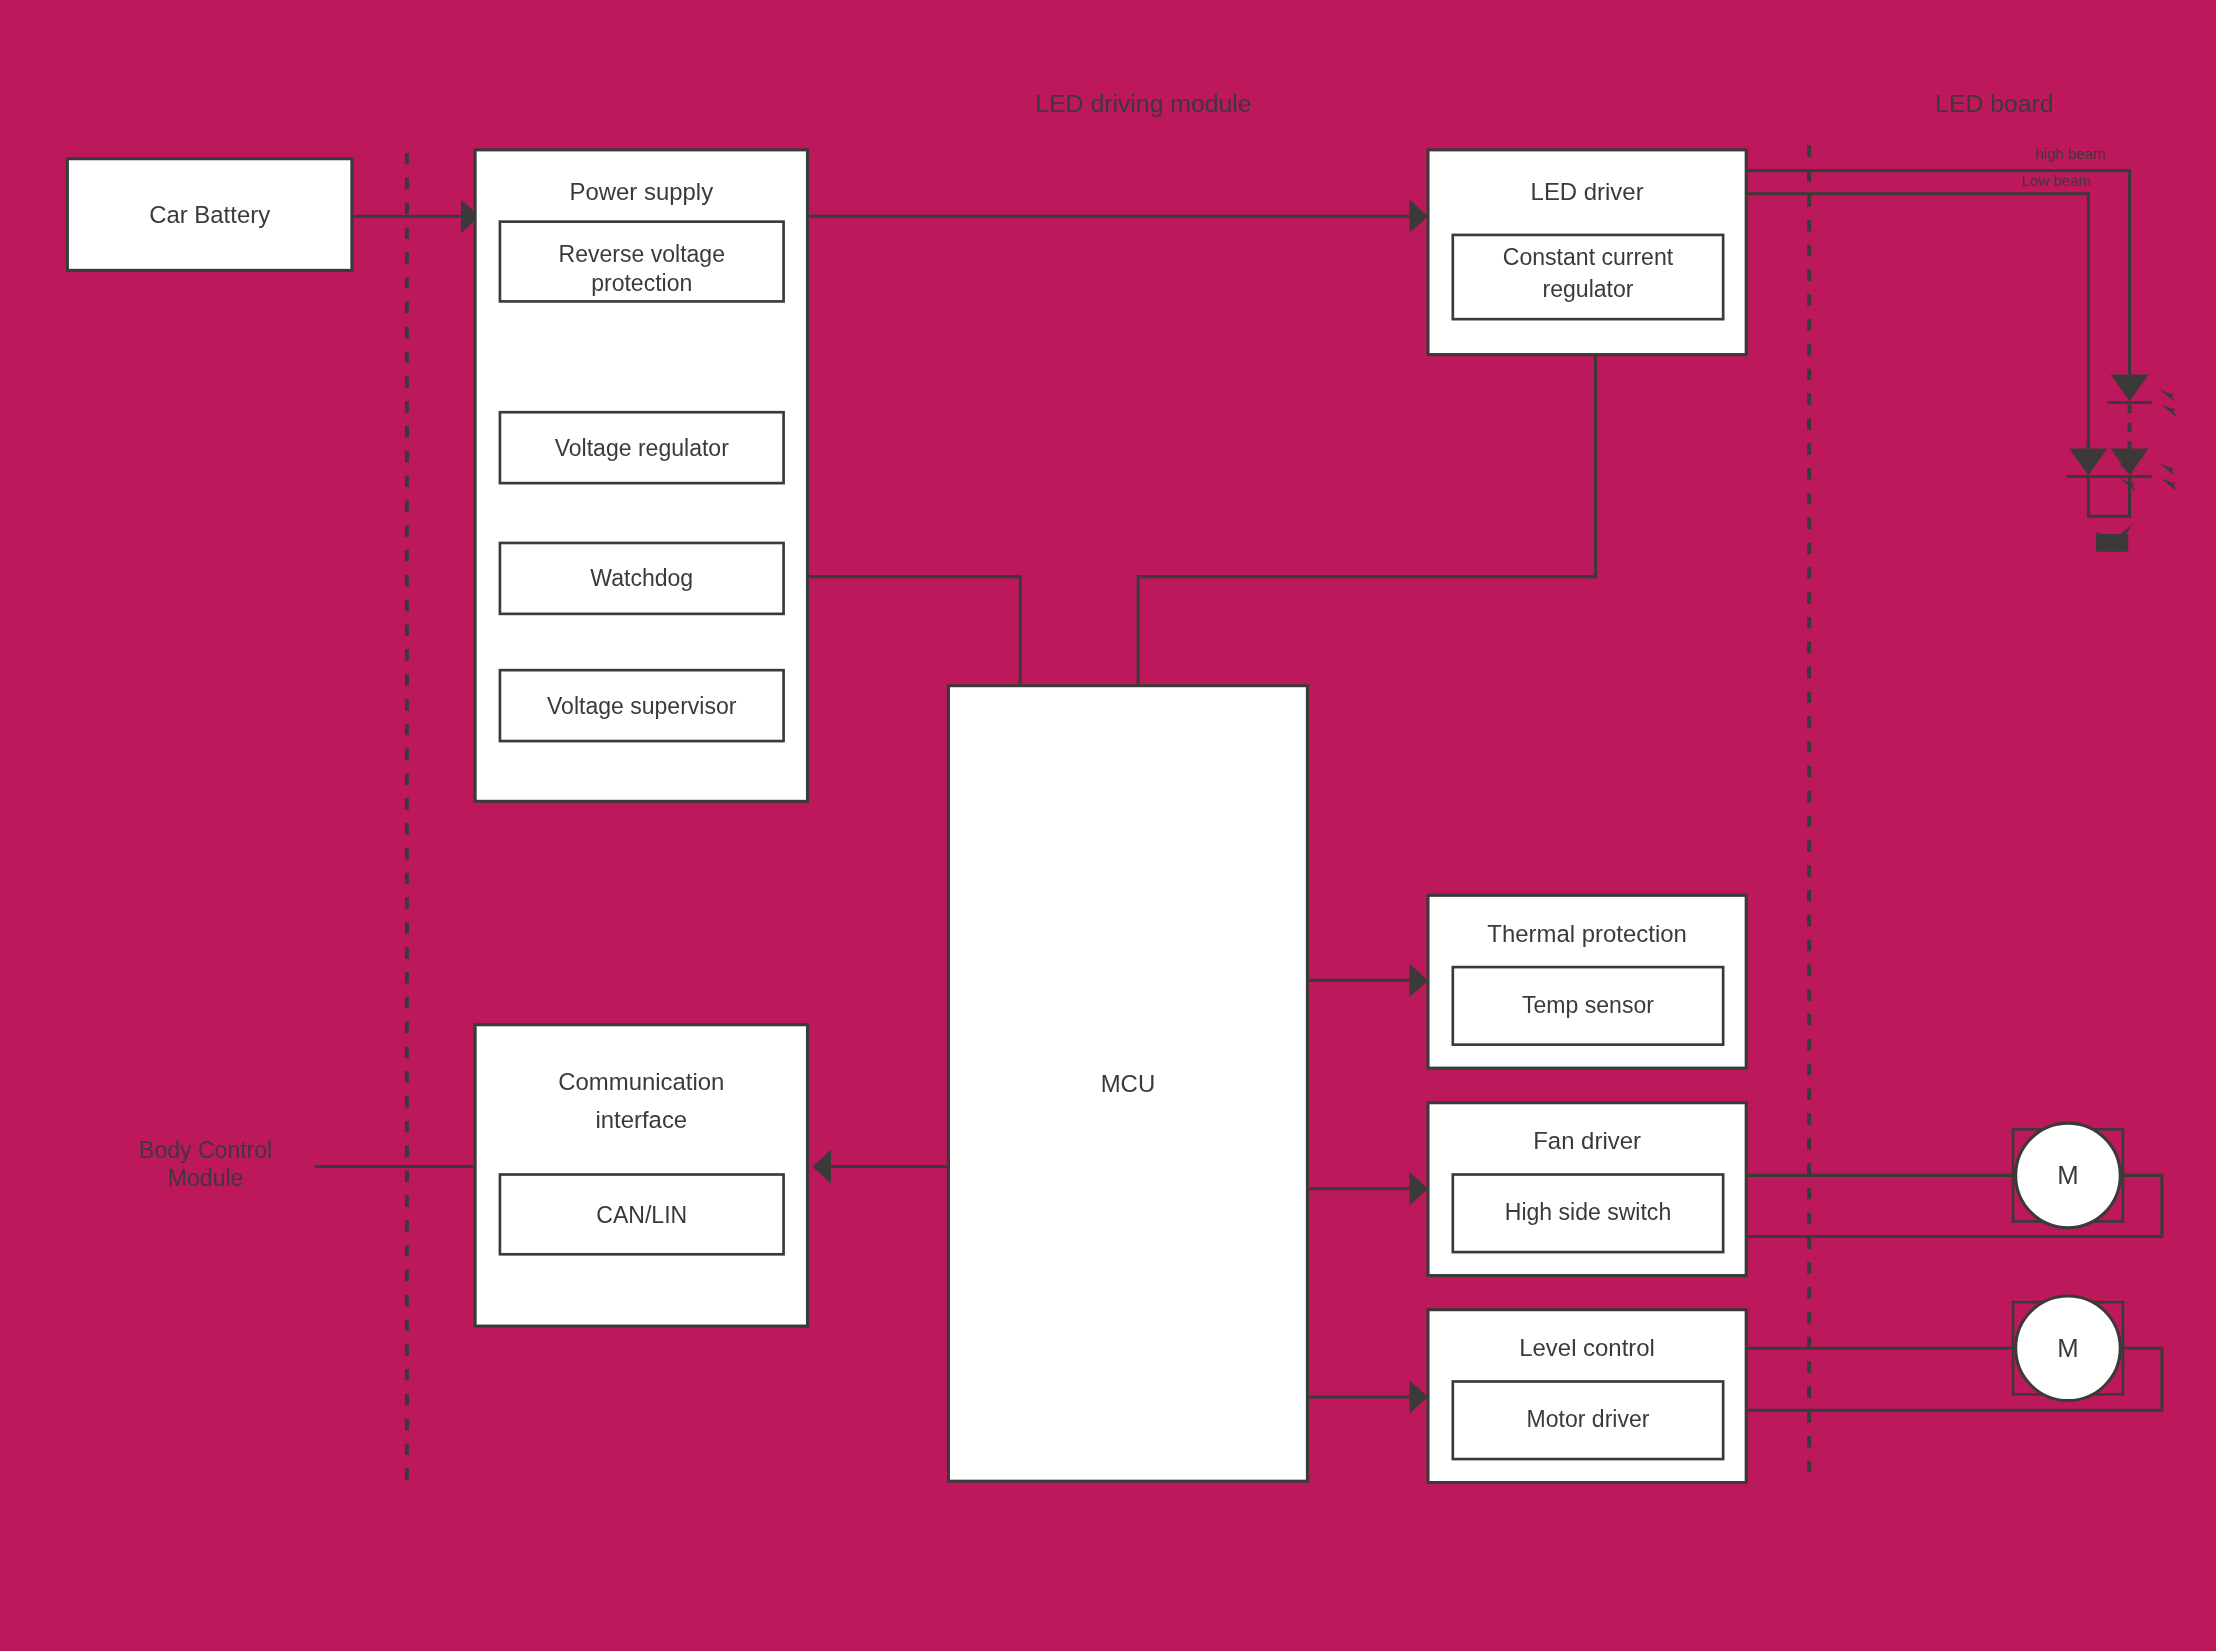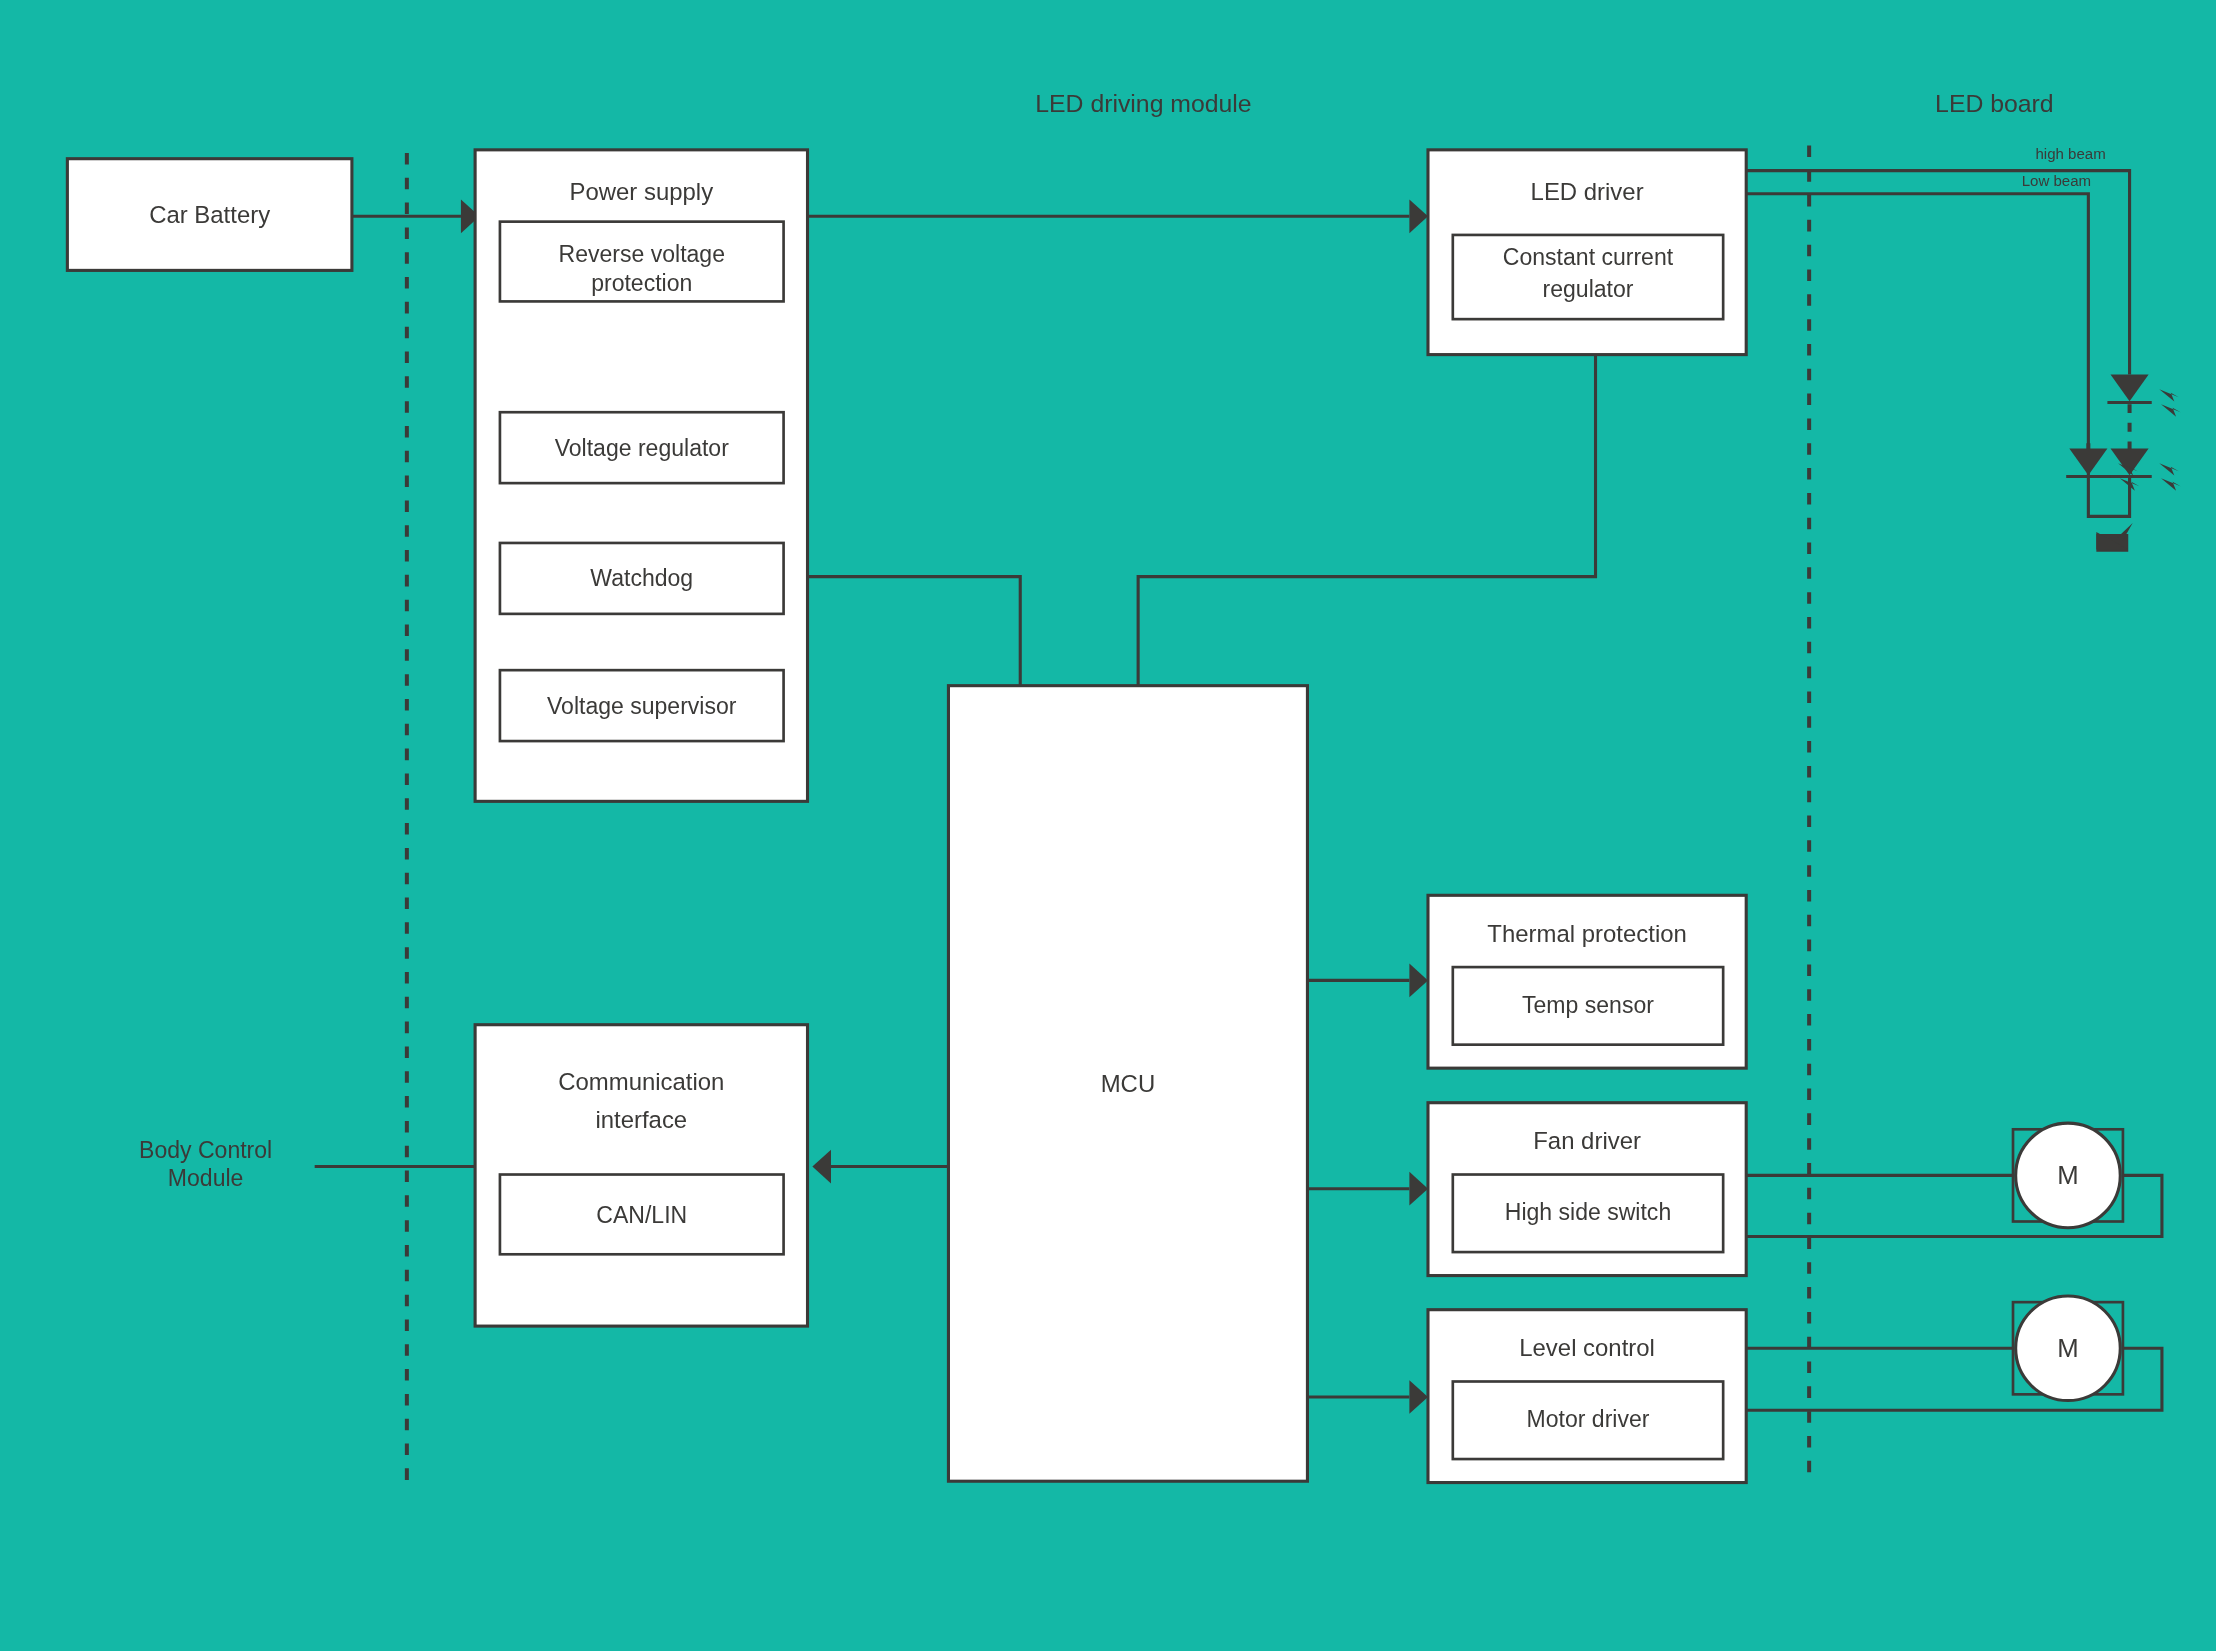"LED driving module" #stage { background: #14b8a6 -> #be185d }
